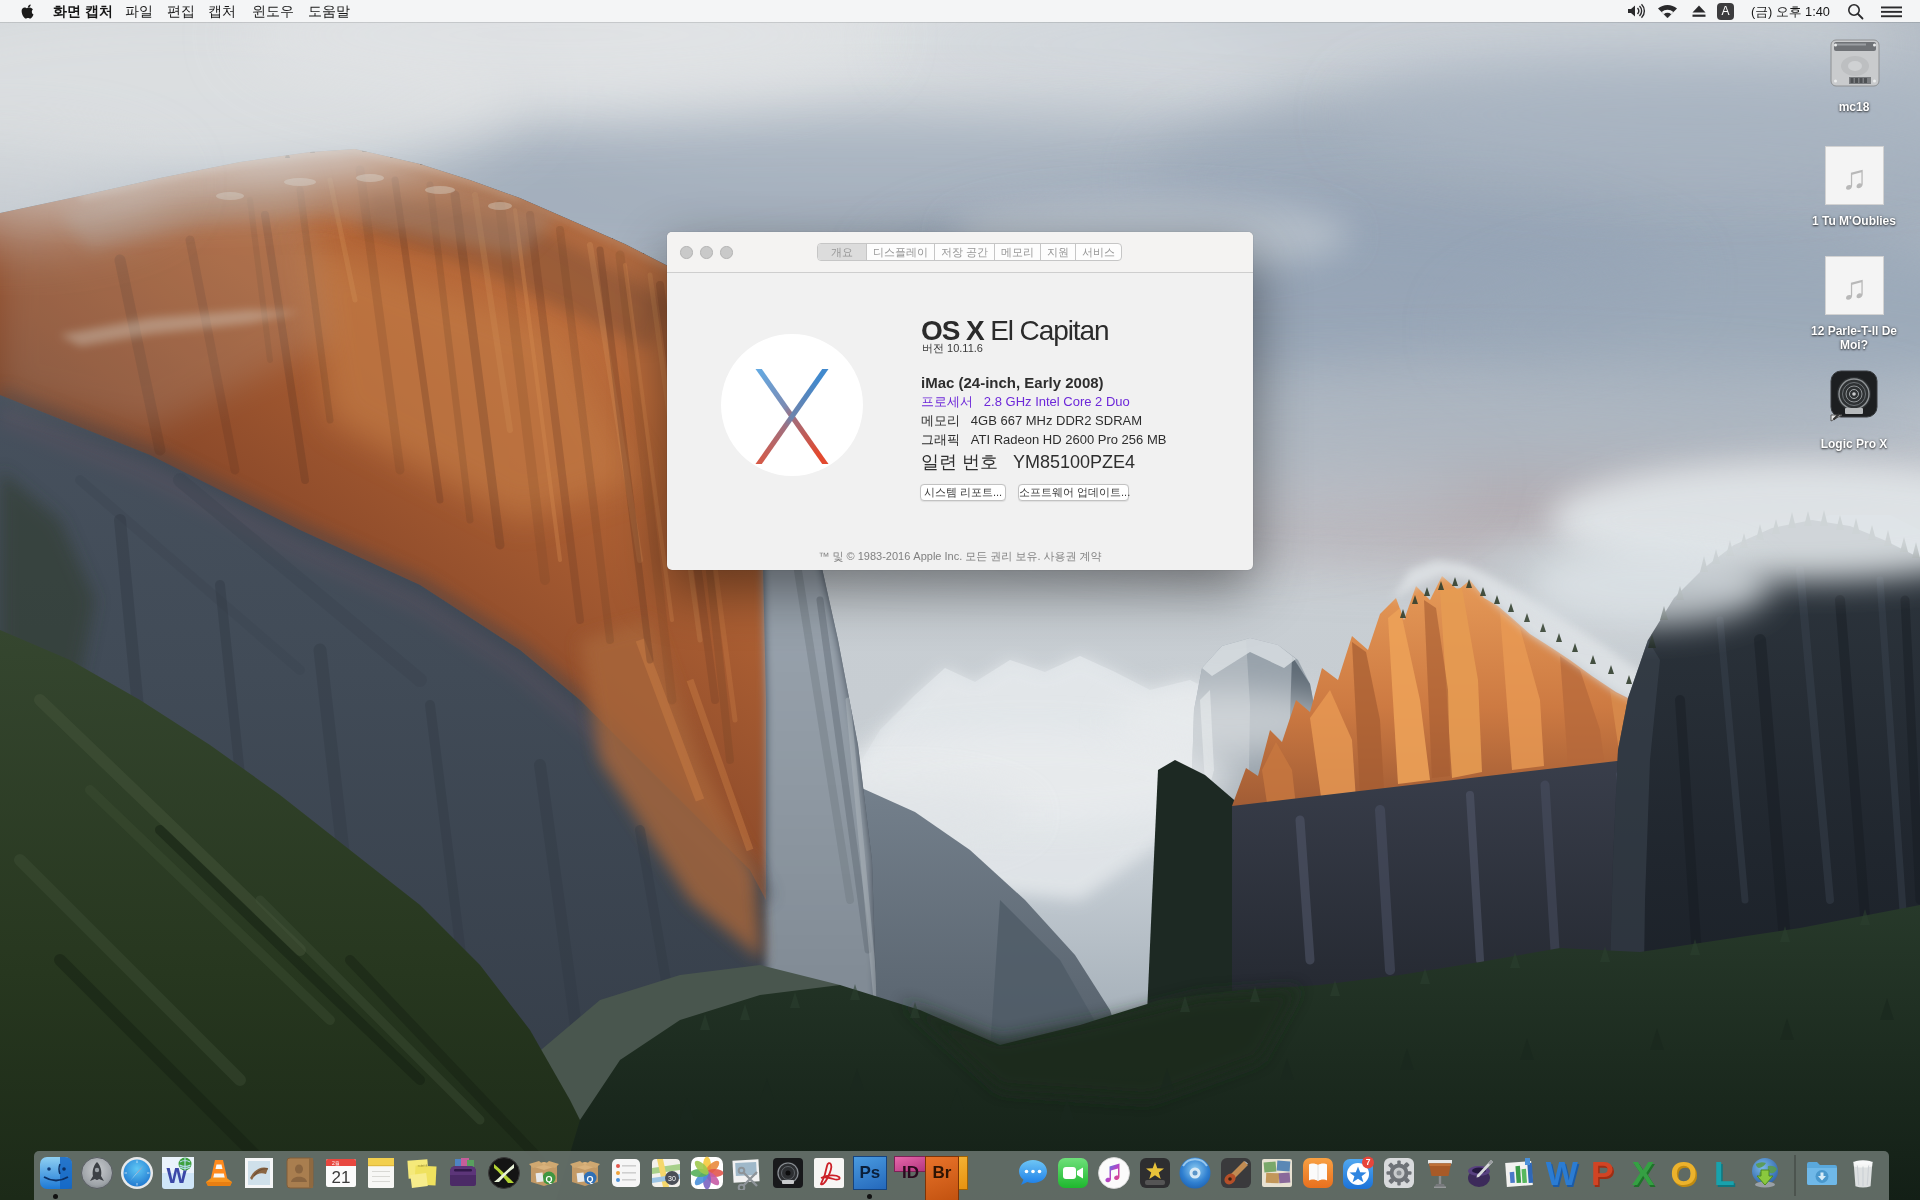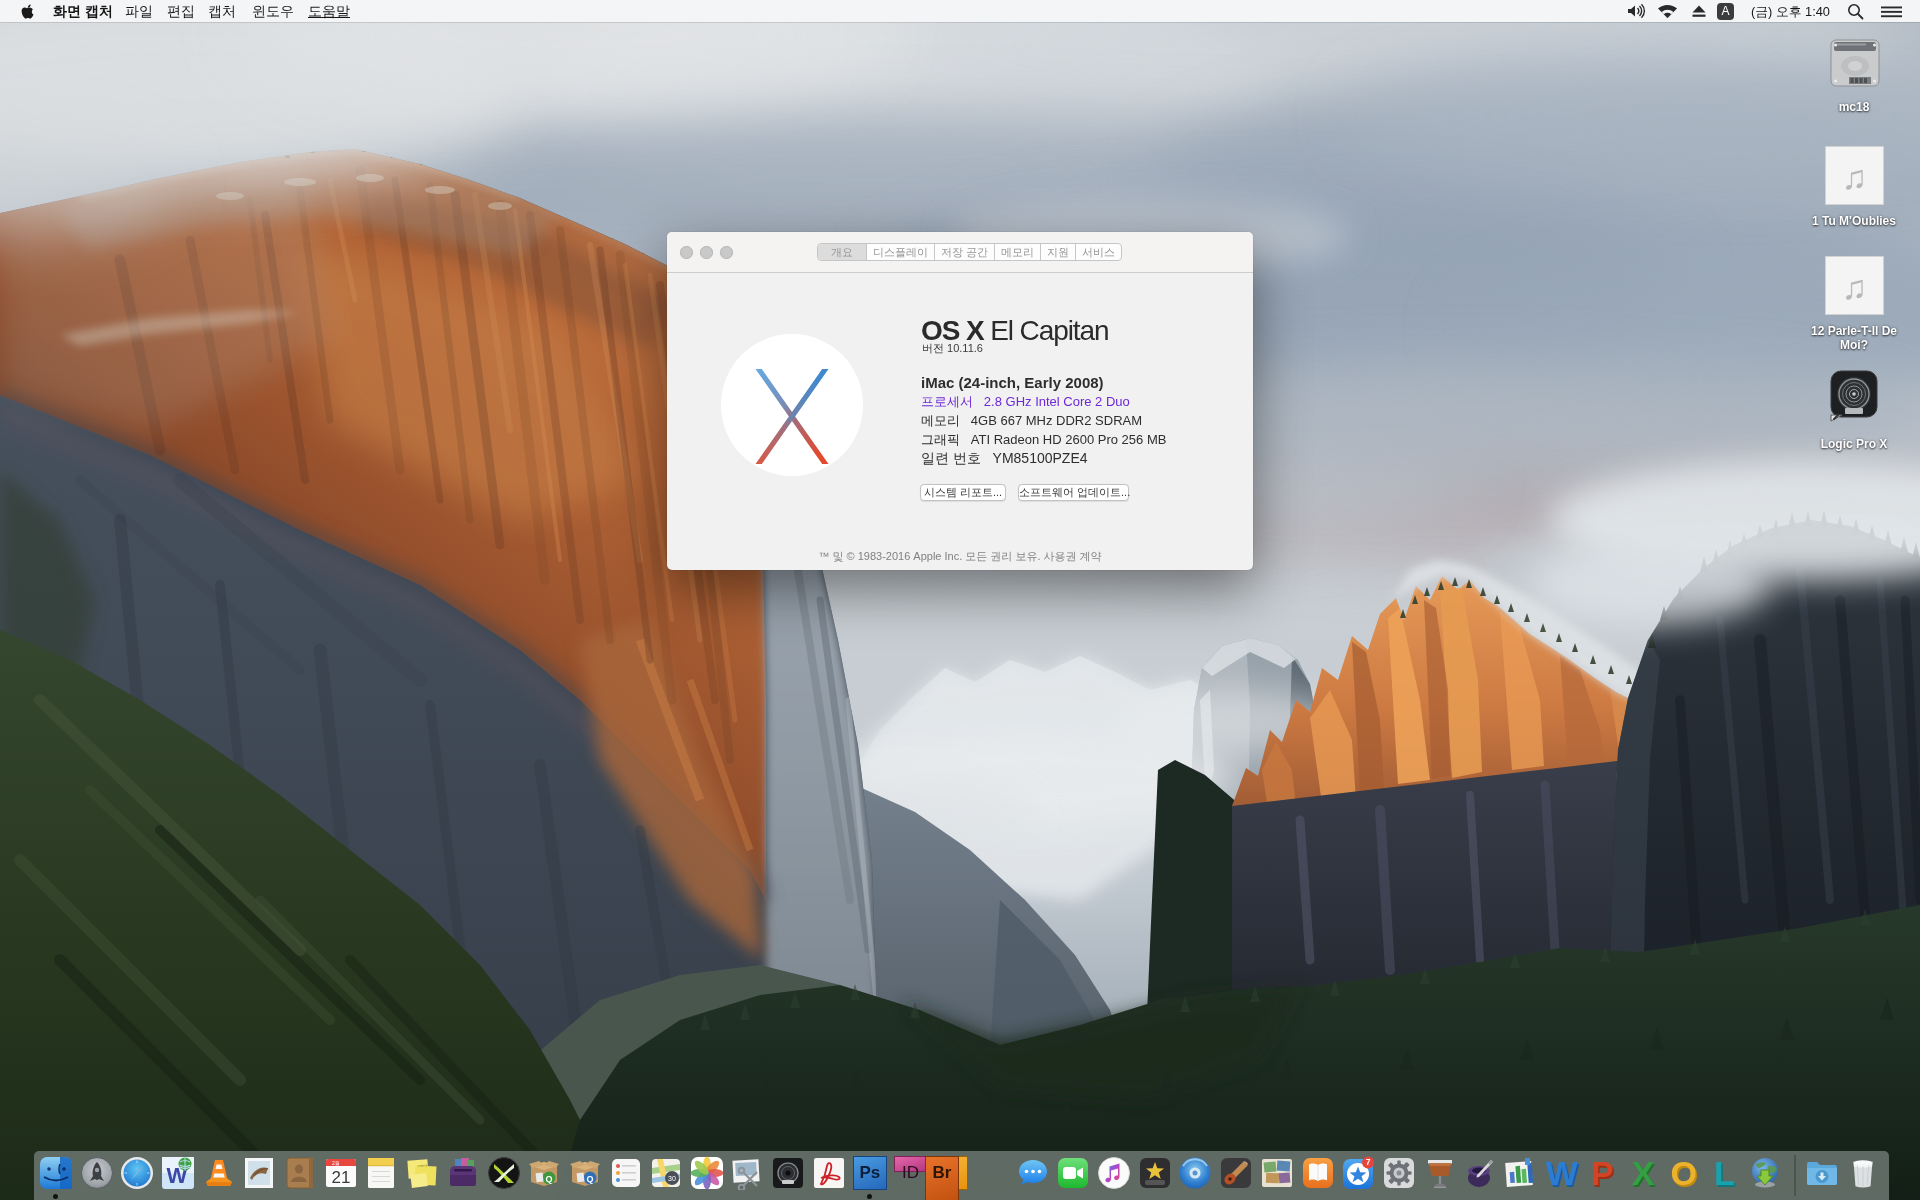"도움말" div { text-decoration: underline -> none }
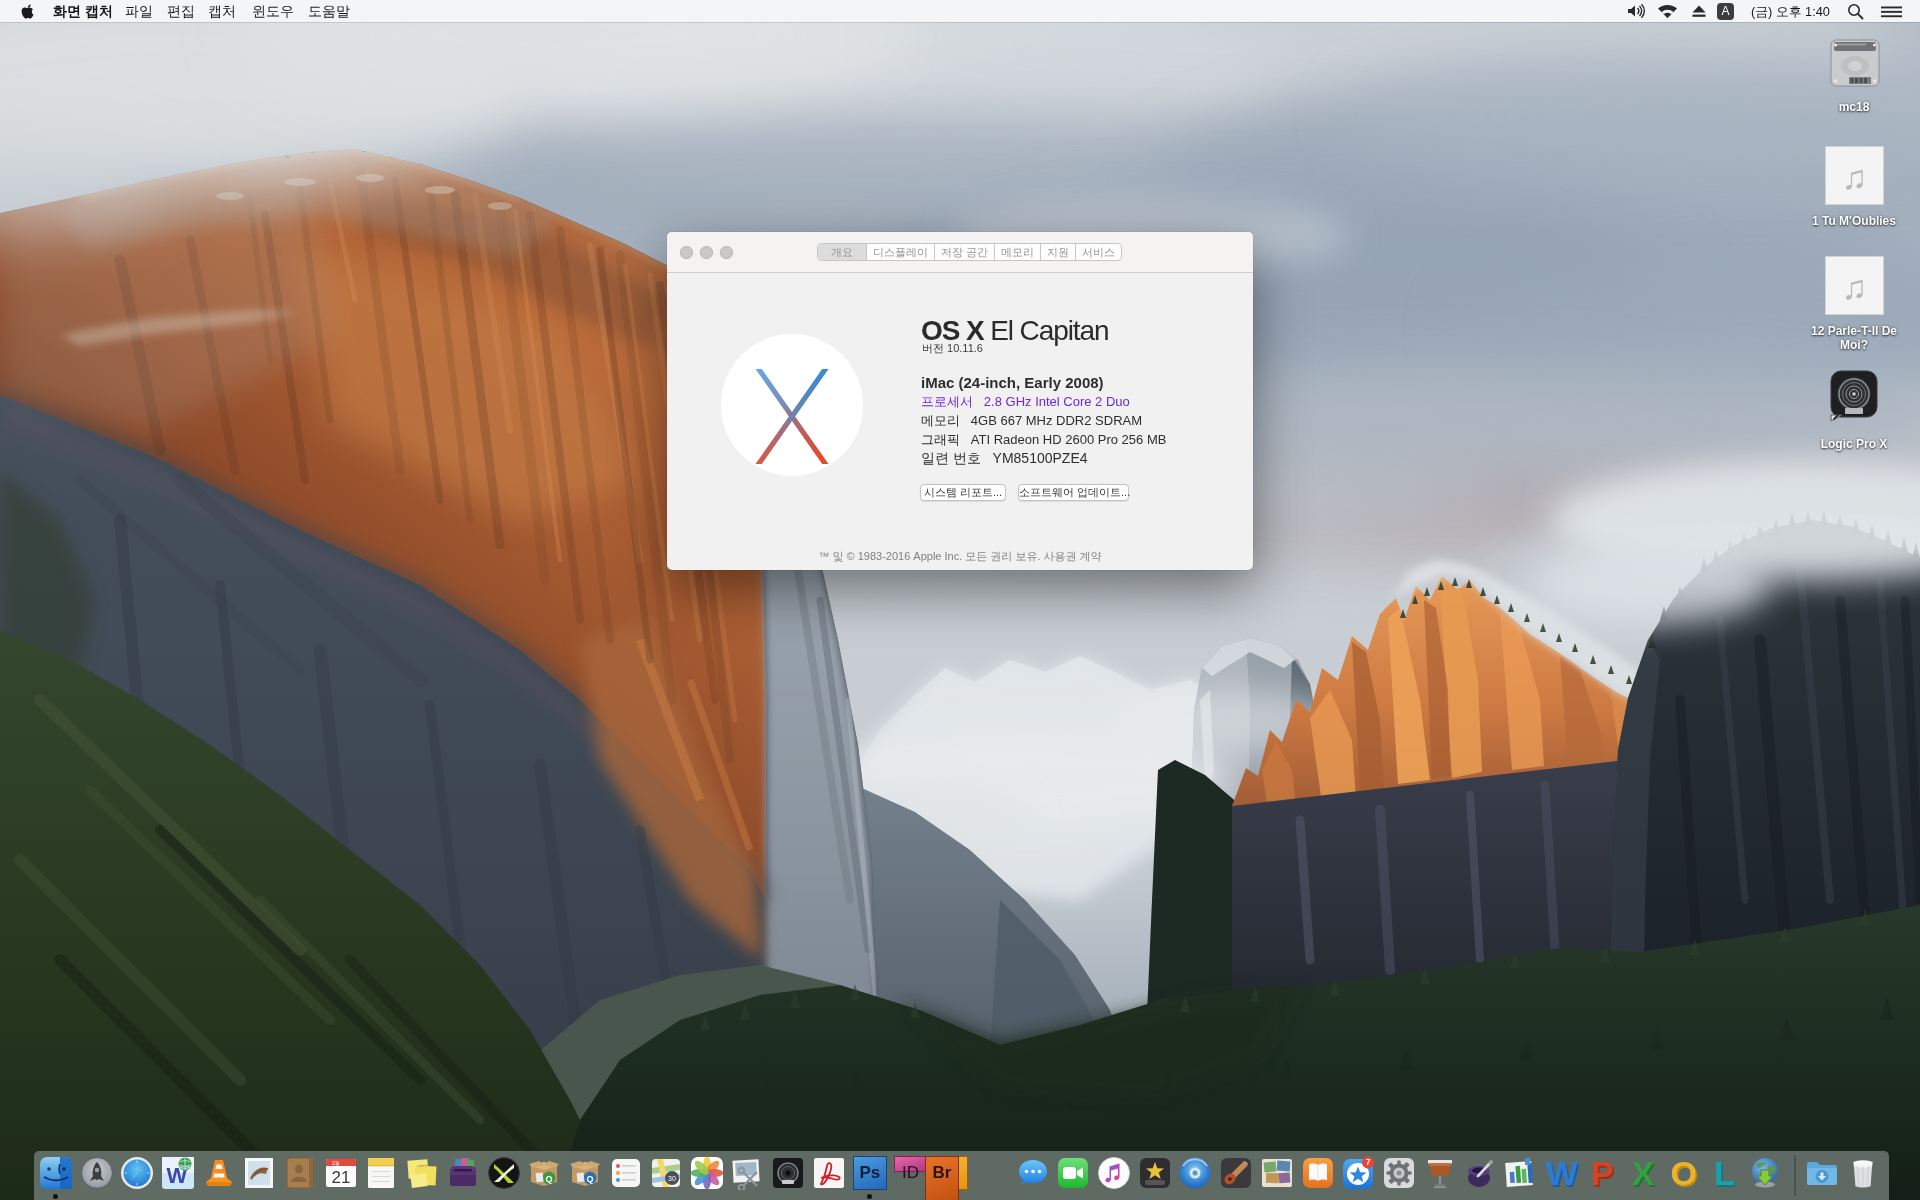"일련 번호 YM85100PZE4" div { font-size: 14px -> 18px }
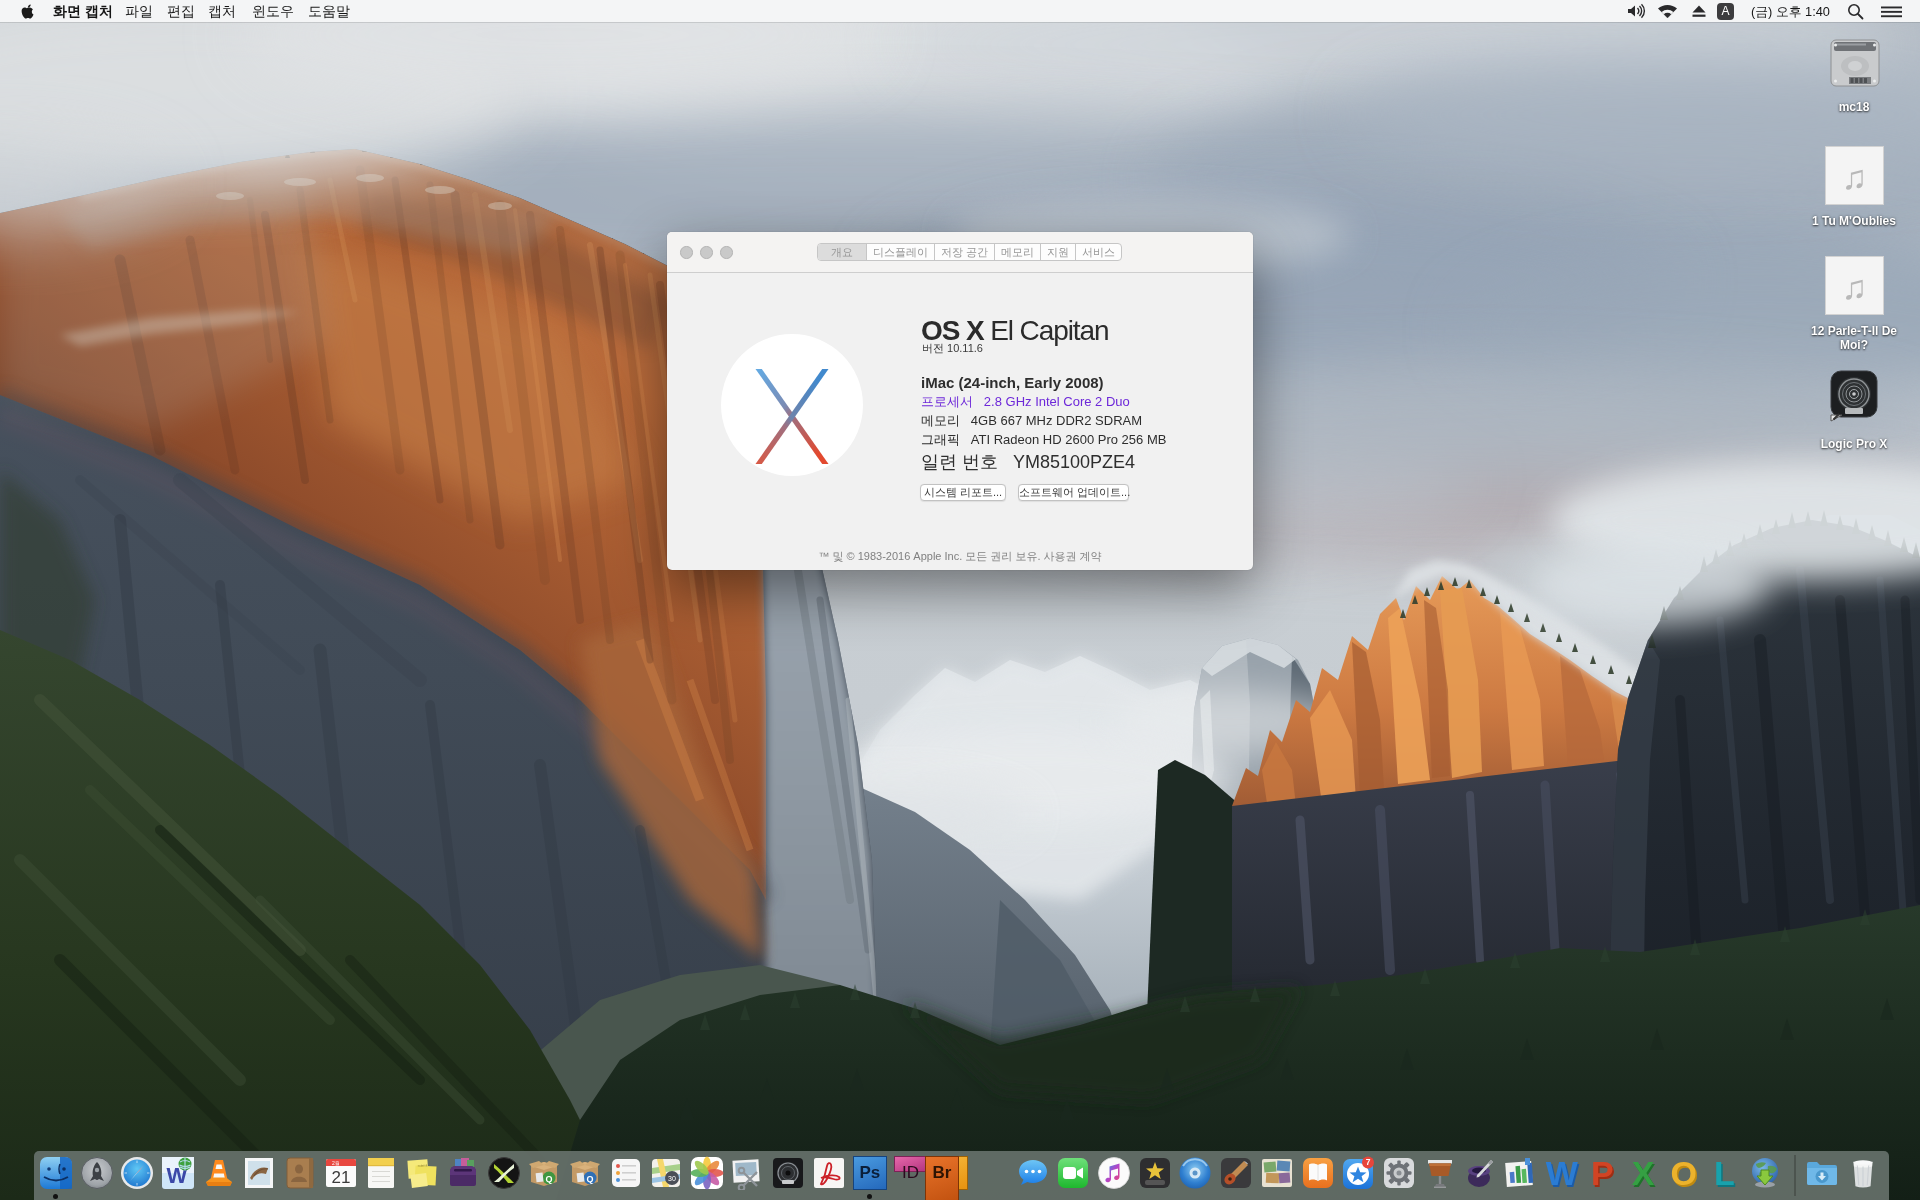"ID" div.di { font-weight: normal -> bold }
